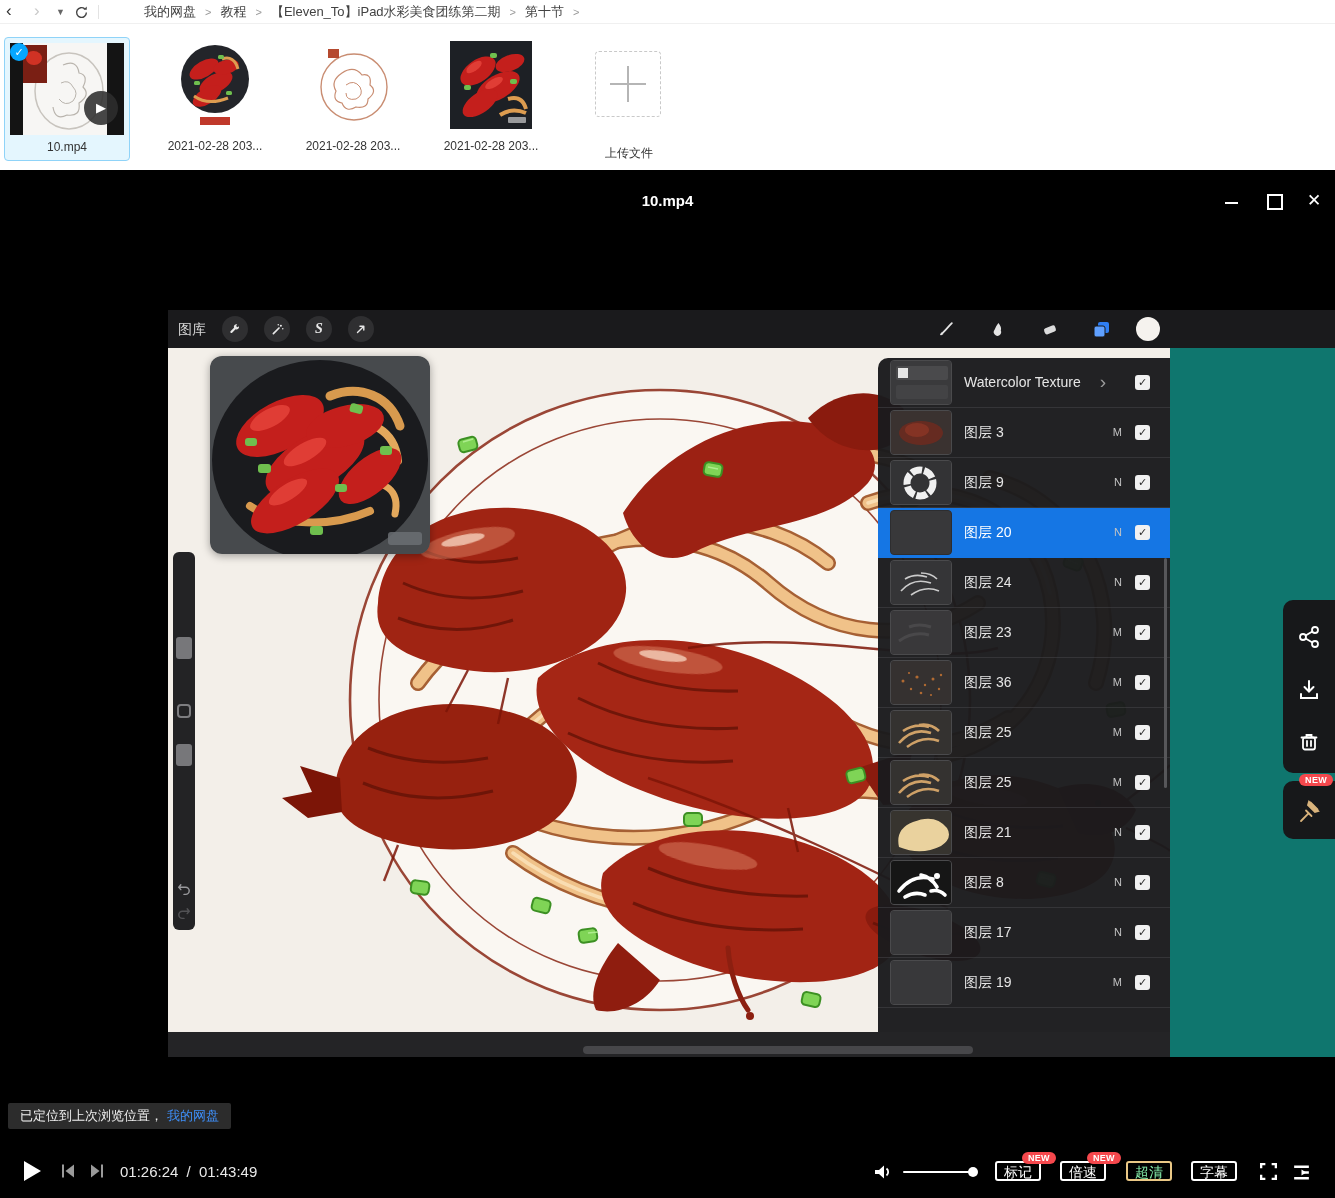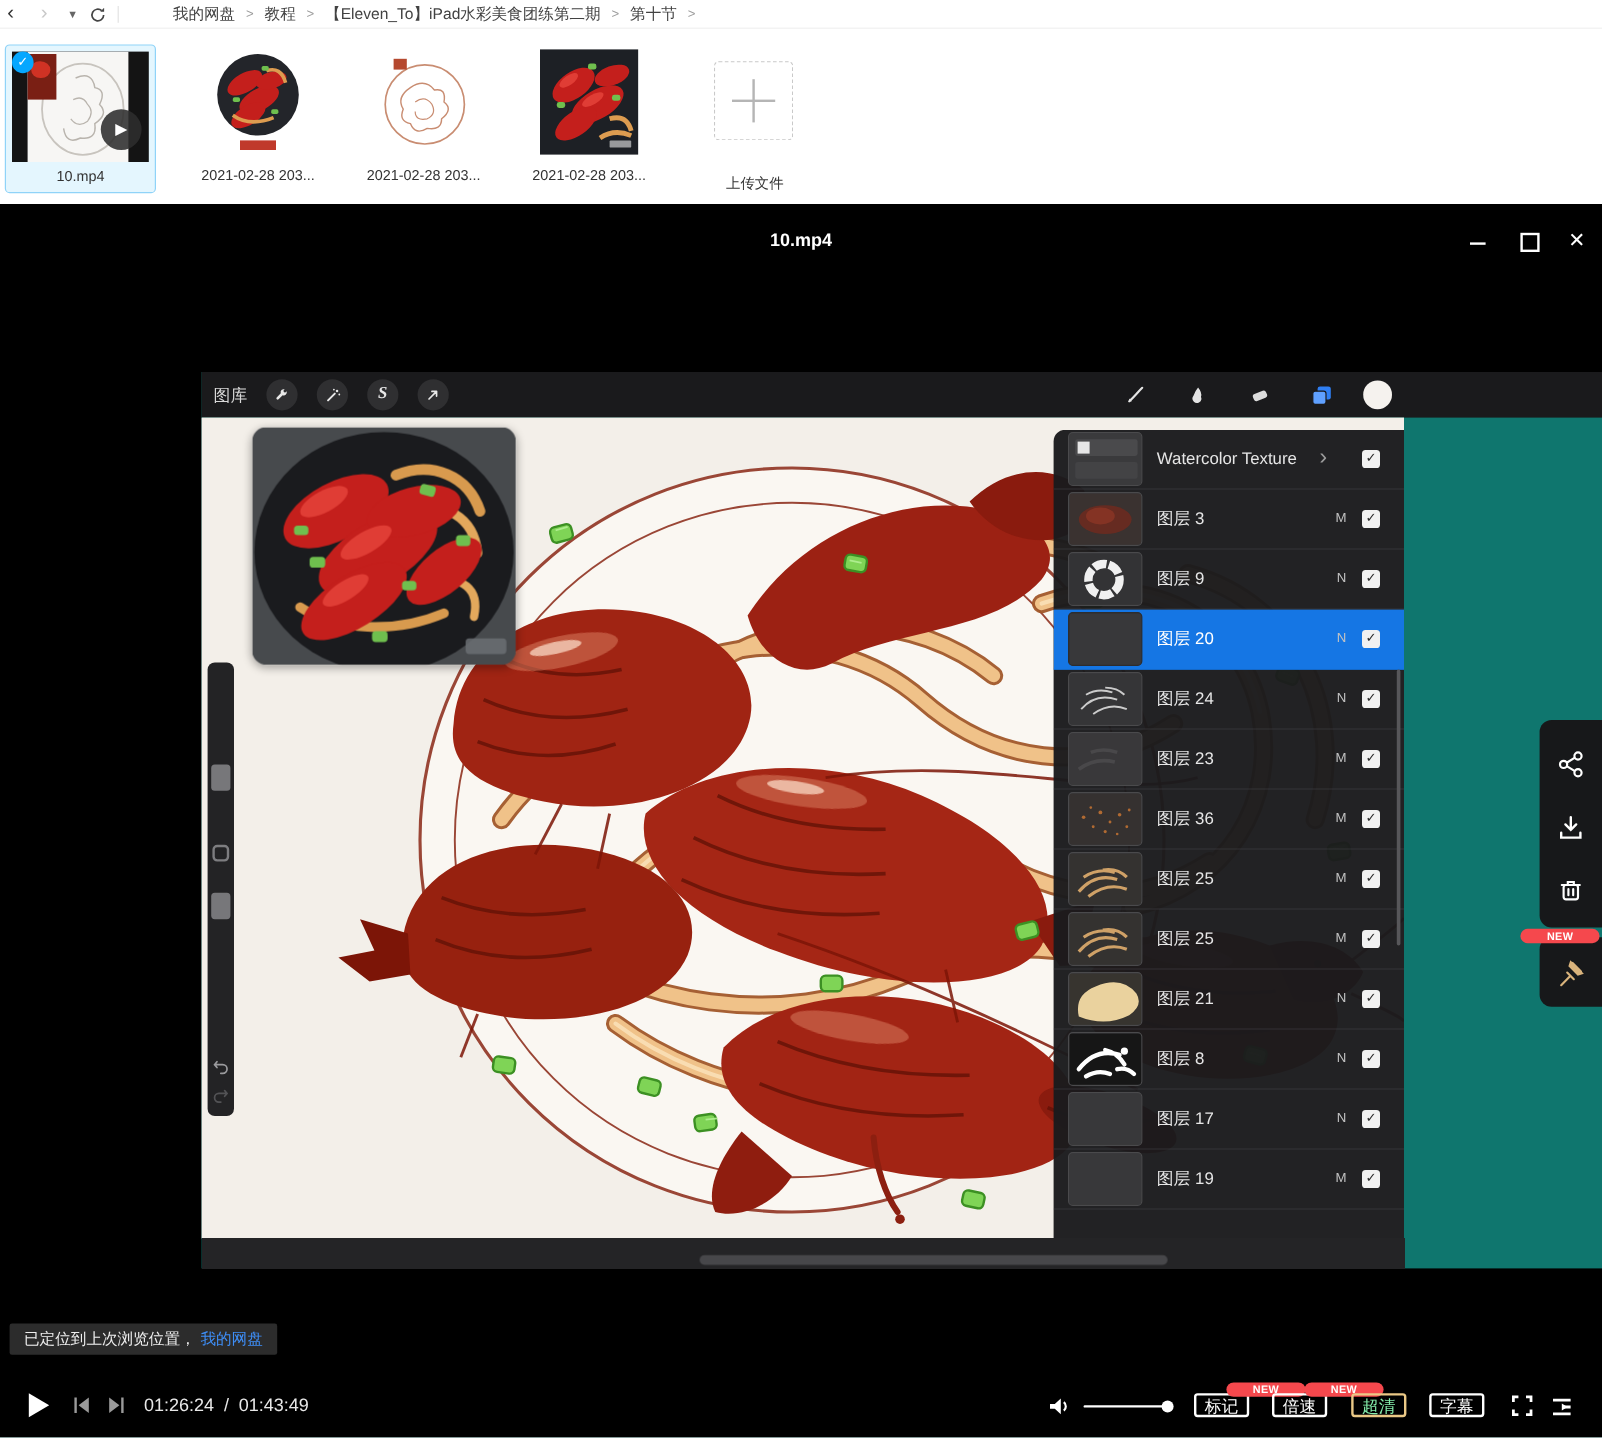"NEW" .newbadge { padding: 1px 22px -> 1px 6px }
